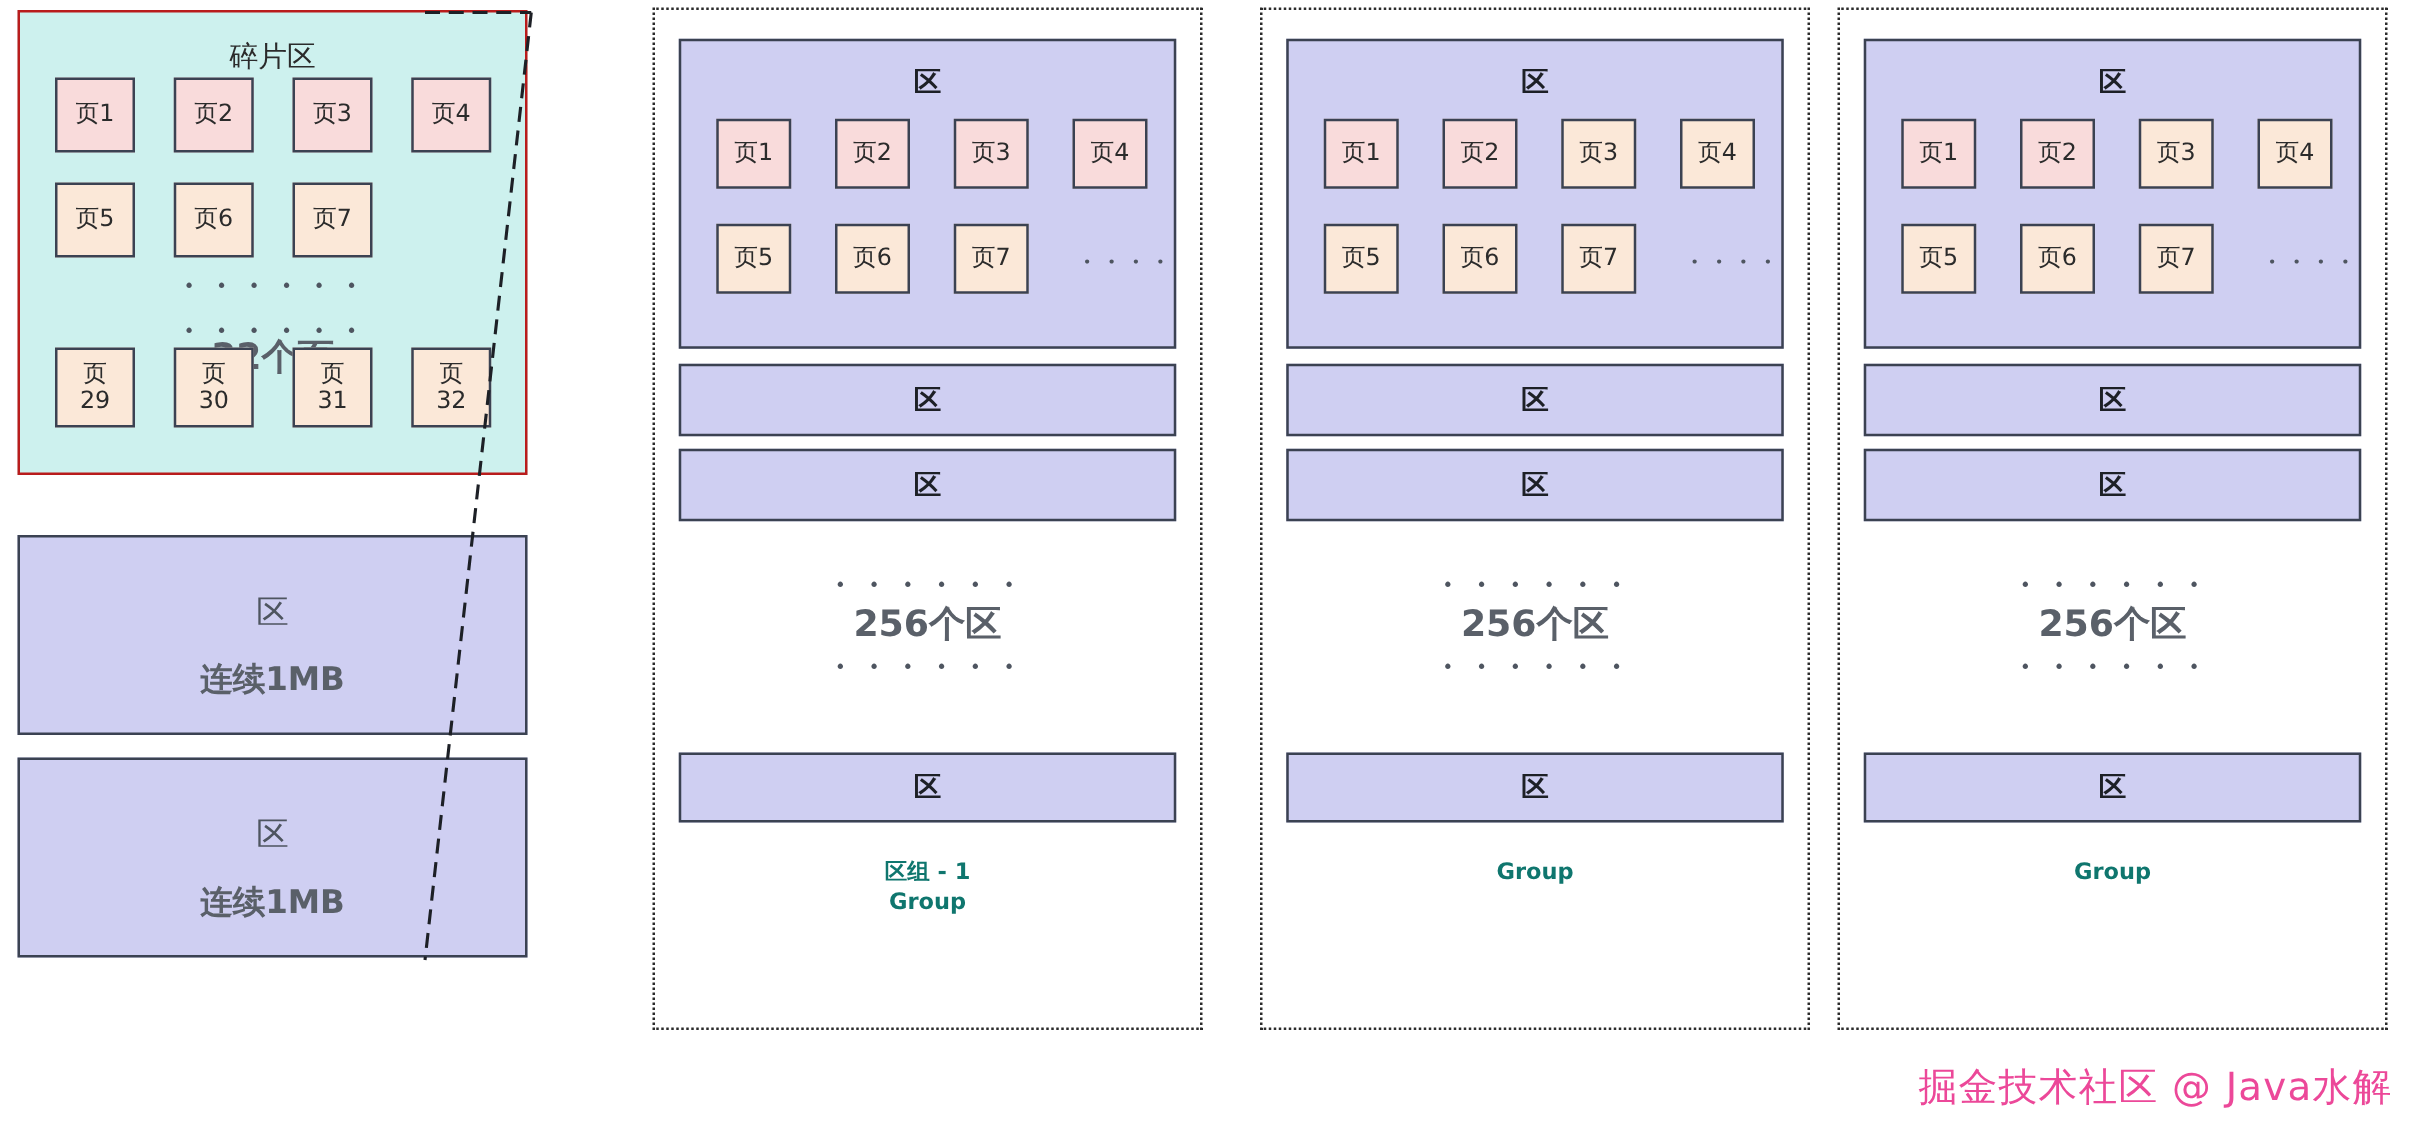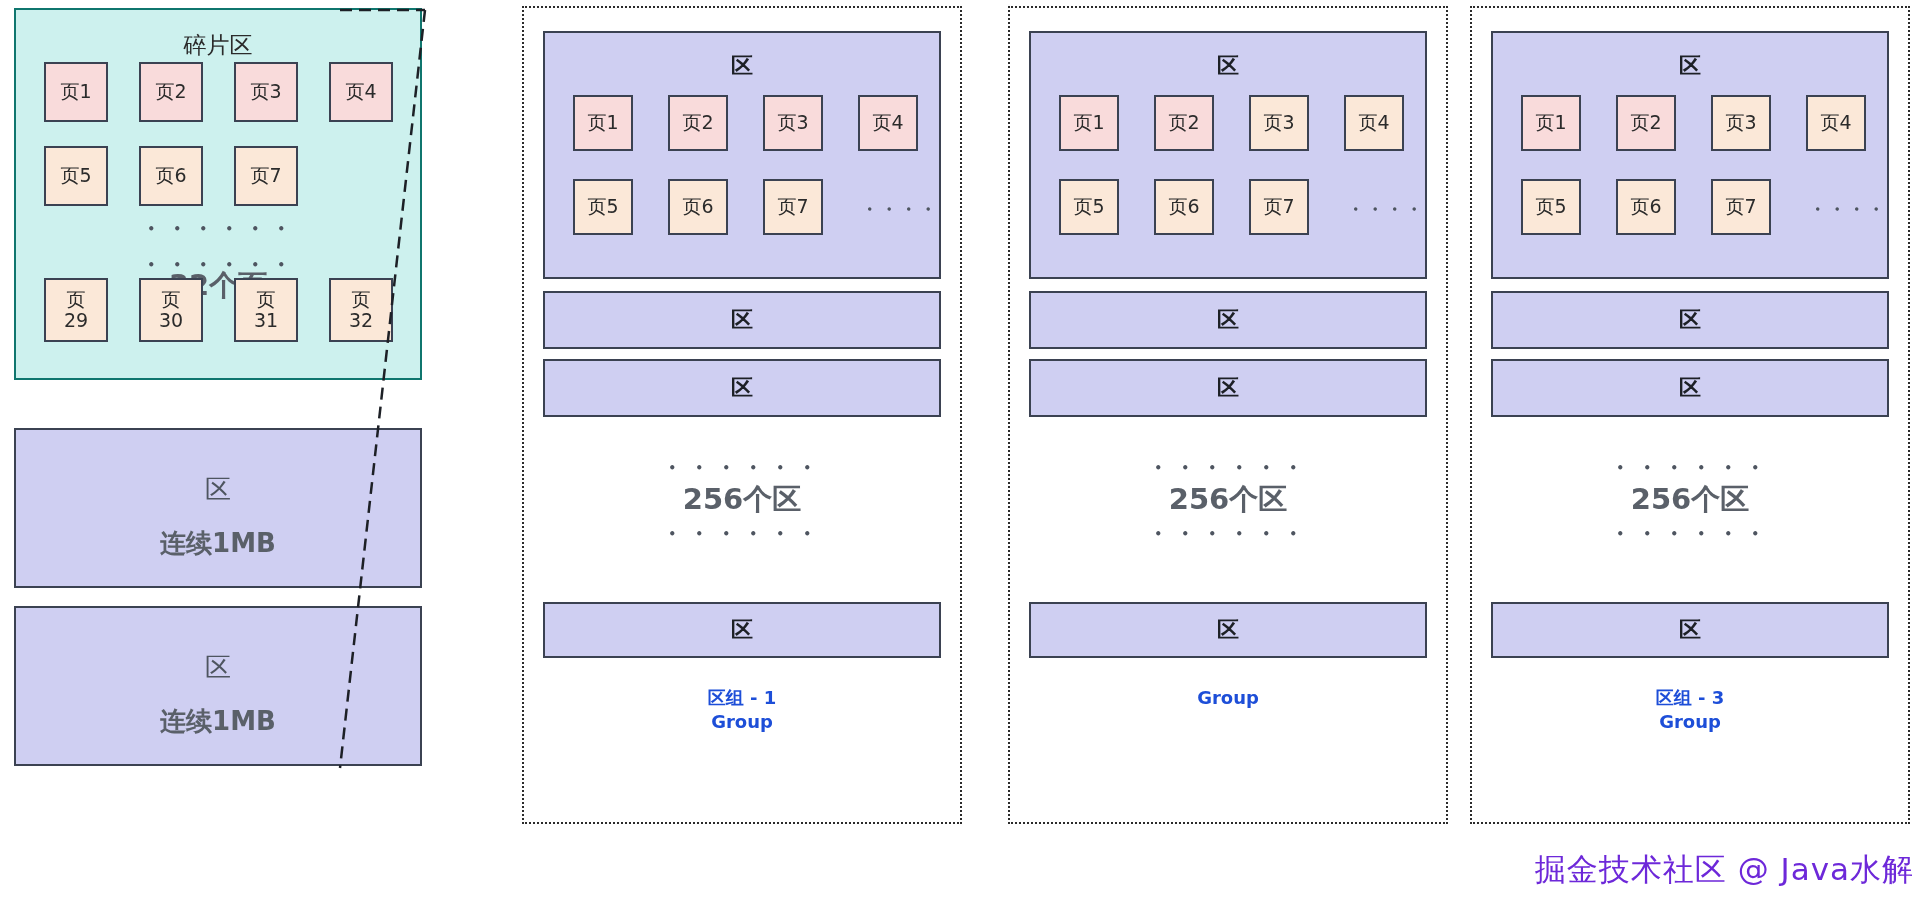"碎片区" #fragment-area { border: 2px solid #0f766e -> 2px solid #b91c1c }
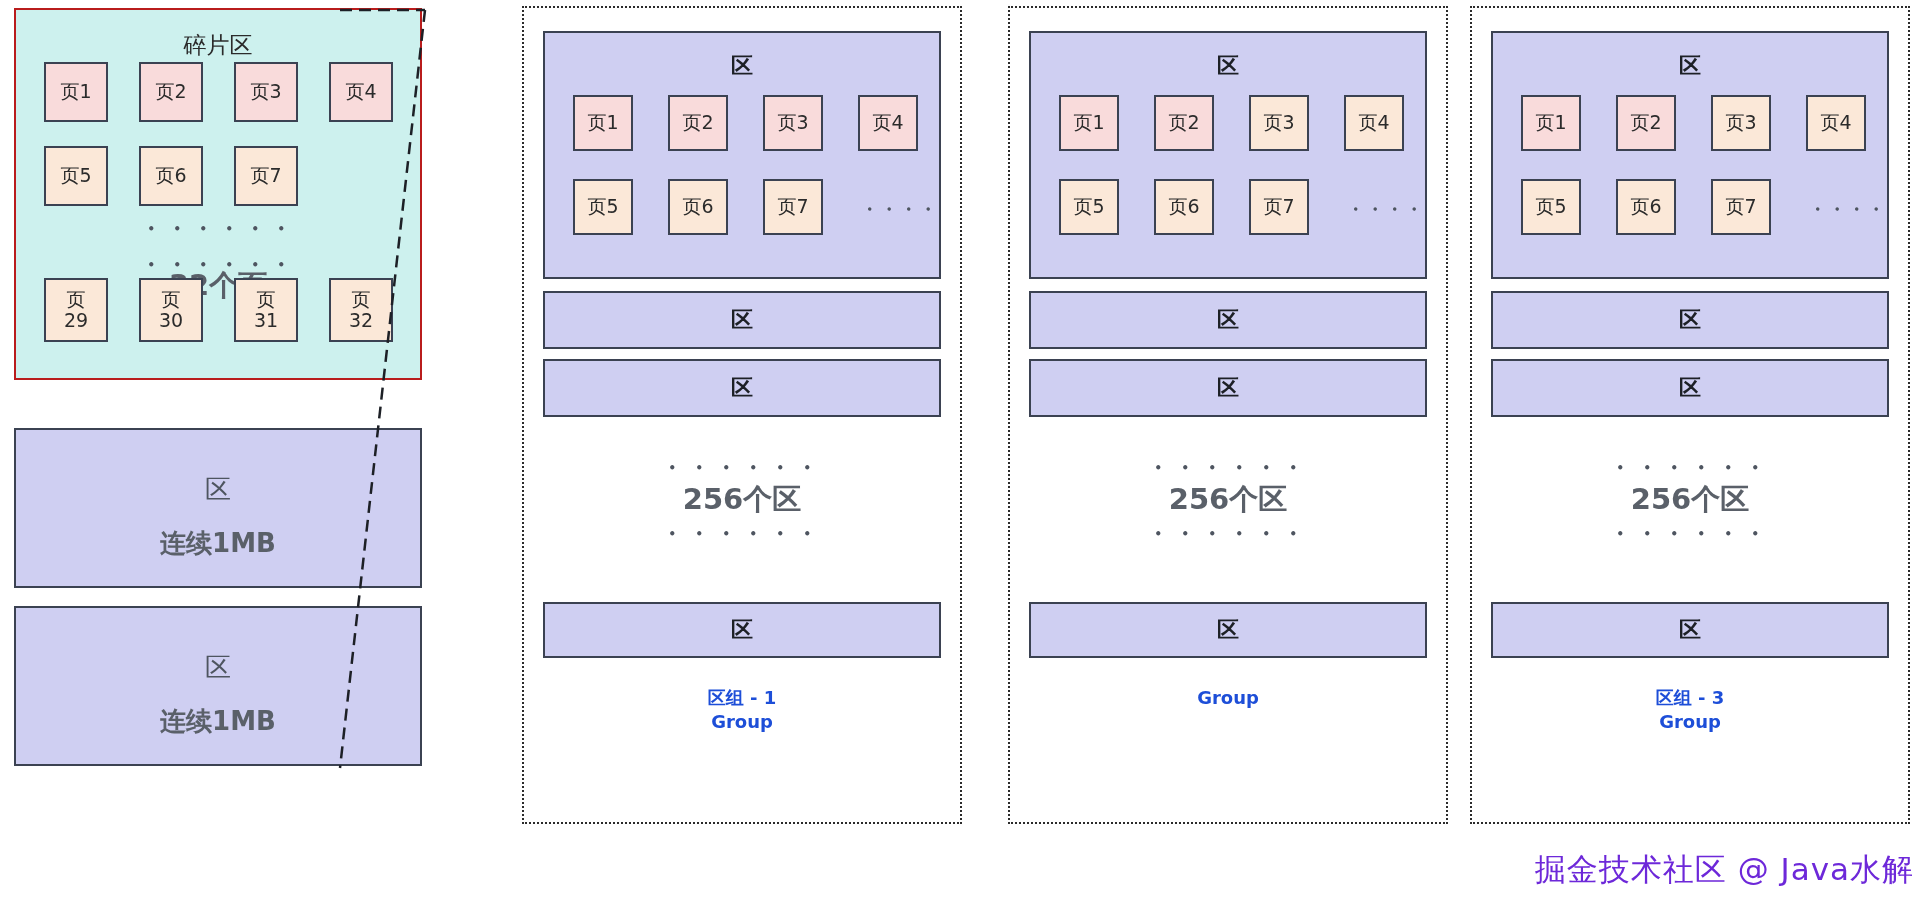"区组 - 1" .group-label { color: #1d4ed8 -> #0f766e }
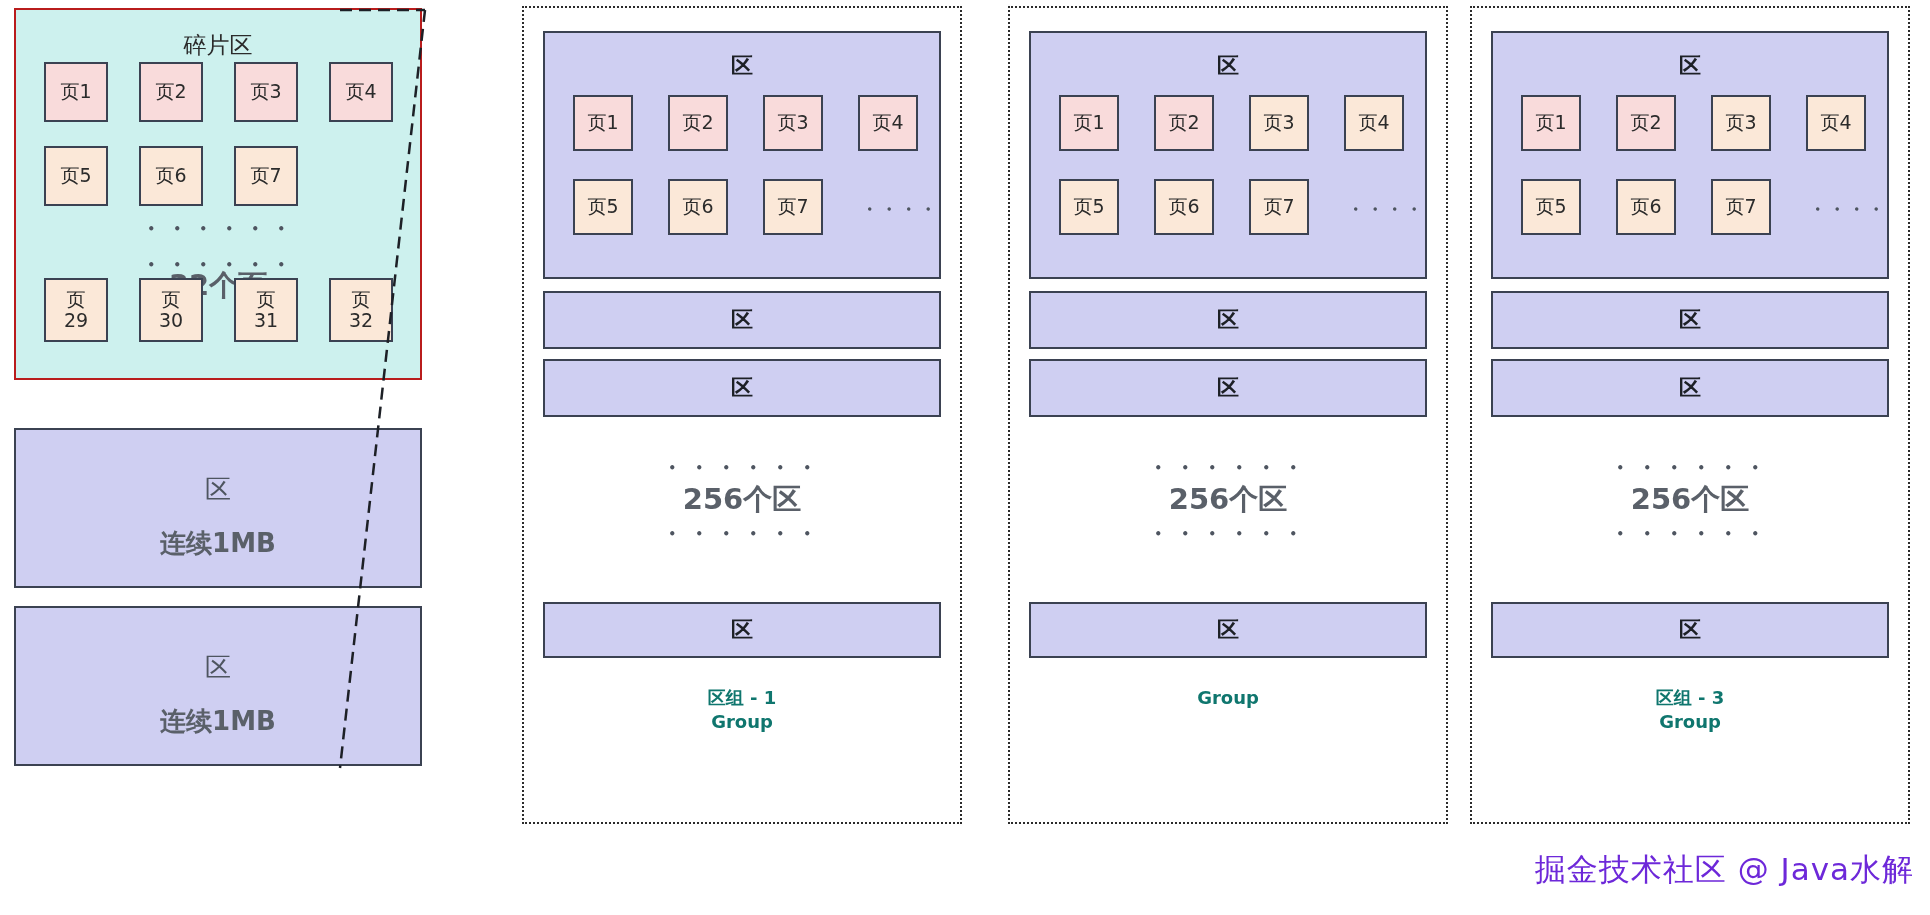"区组 - 3" div { html: <div>区组 - 3</div> -> none }
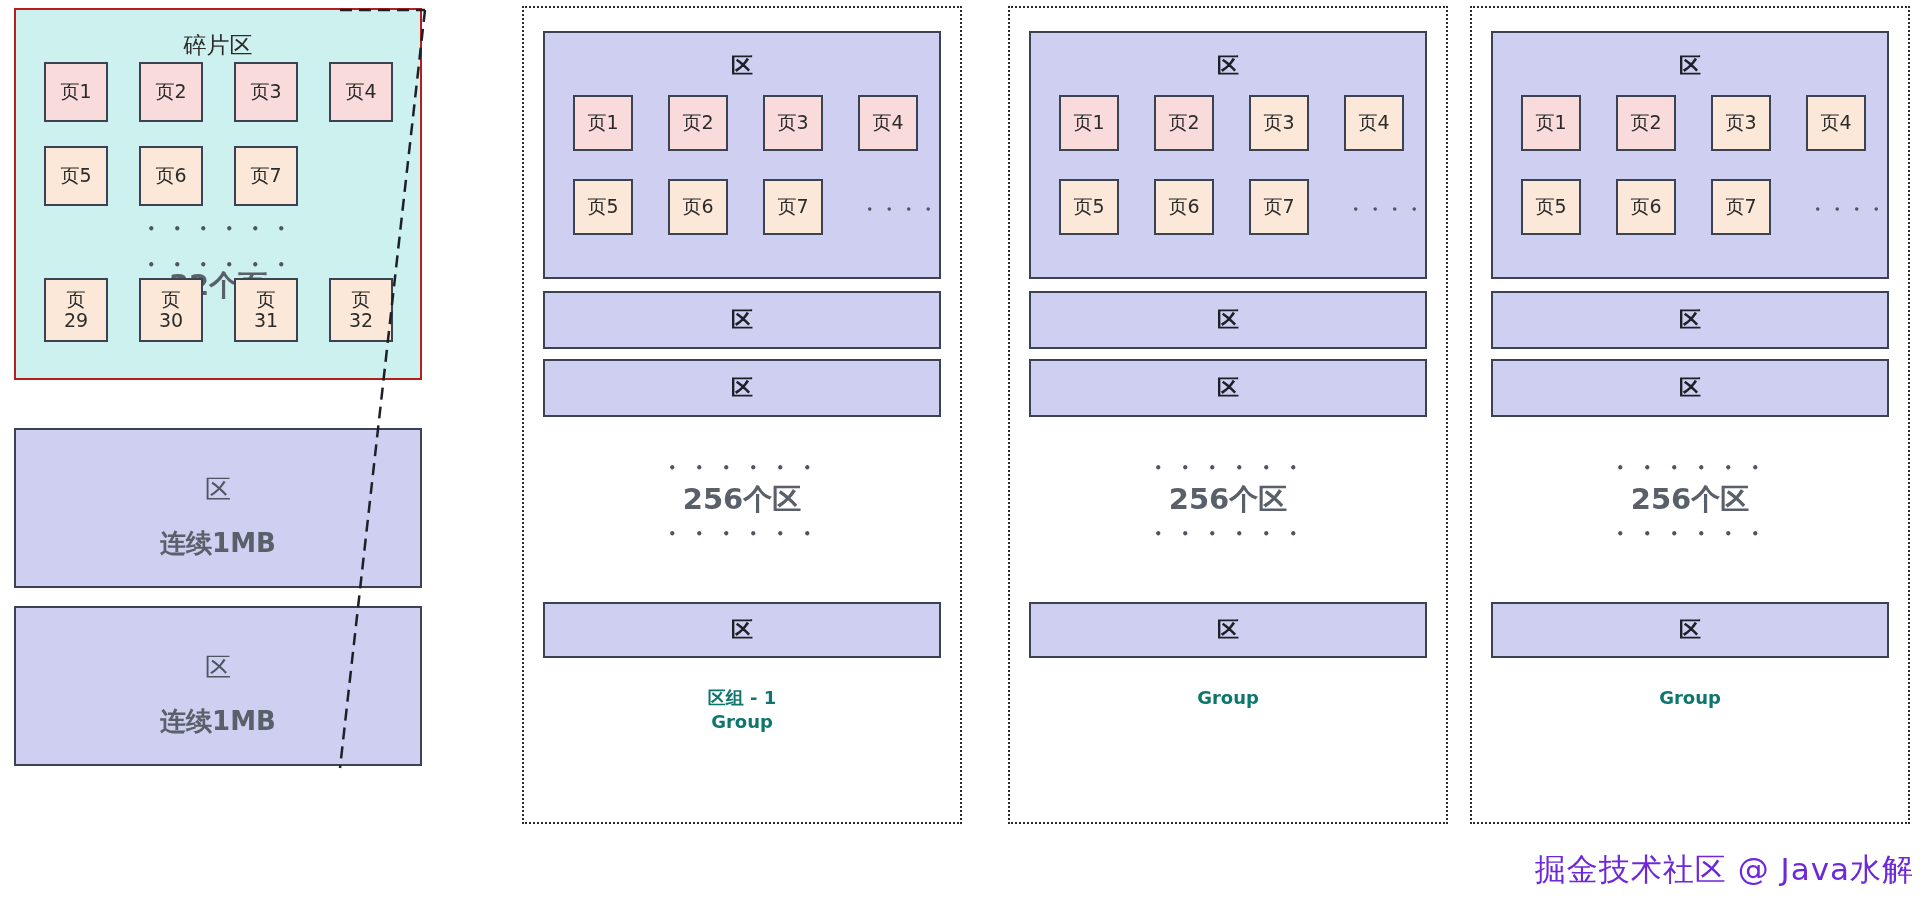"掘金技术社区 @ Java水解" #watermark { color: #6d28d9 -> #ec4899 }
